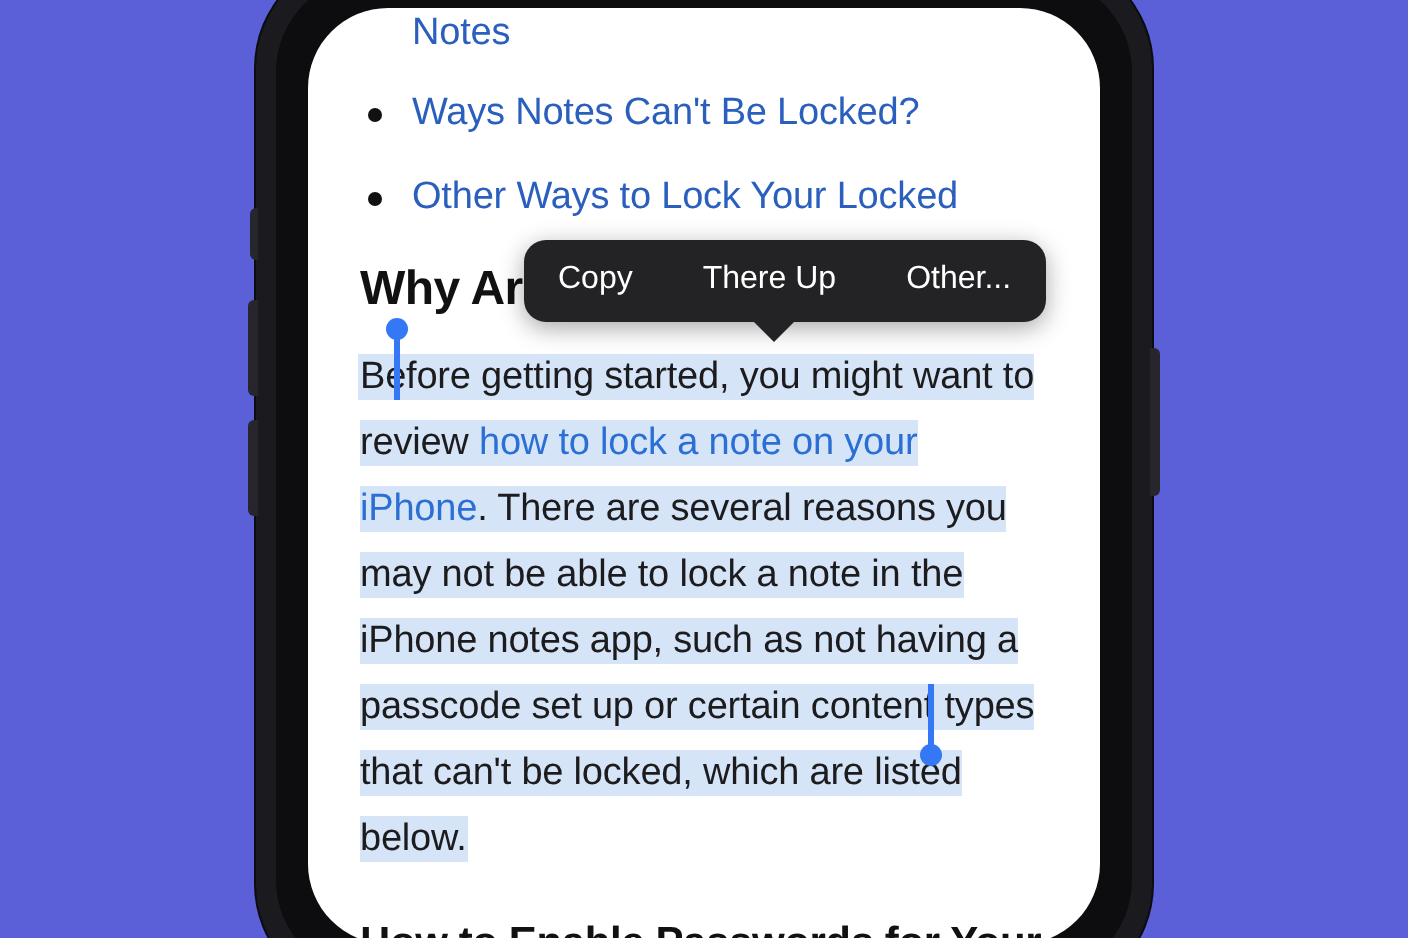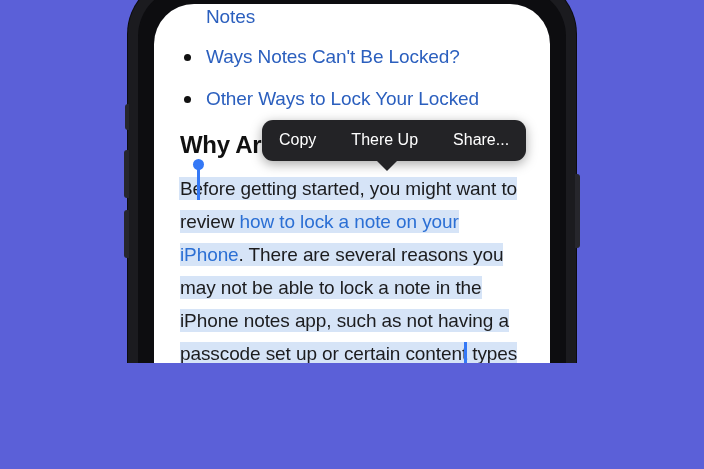"Notes" .stage { height: 363px -> 469px }
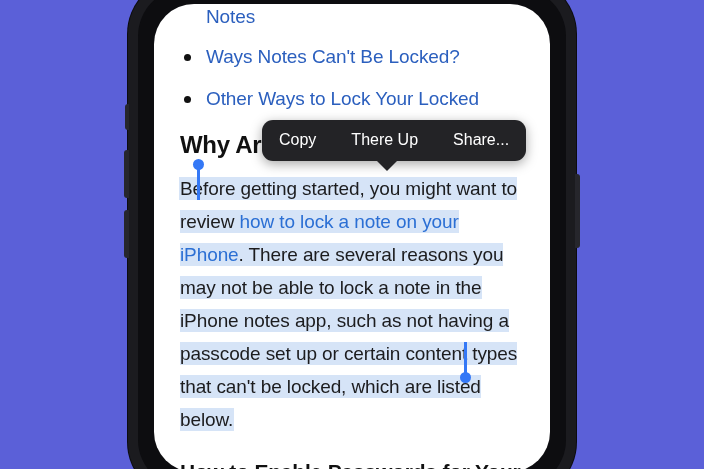"Share..." div.edit-menu-item { text: Share -> Other }
